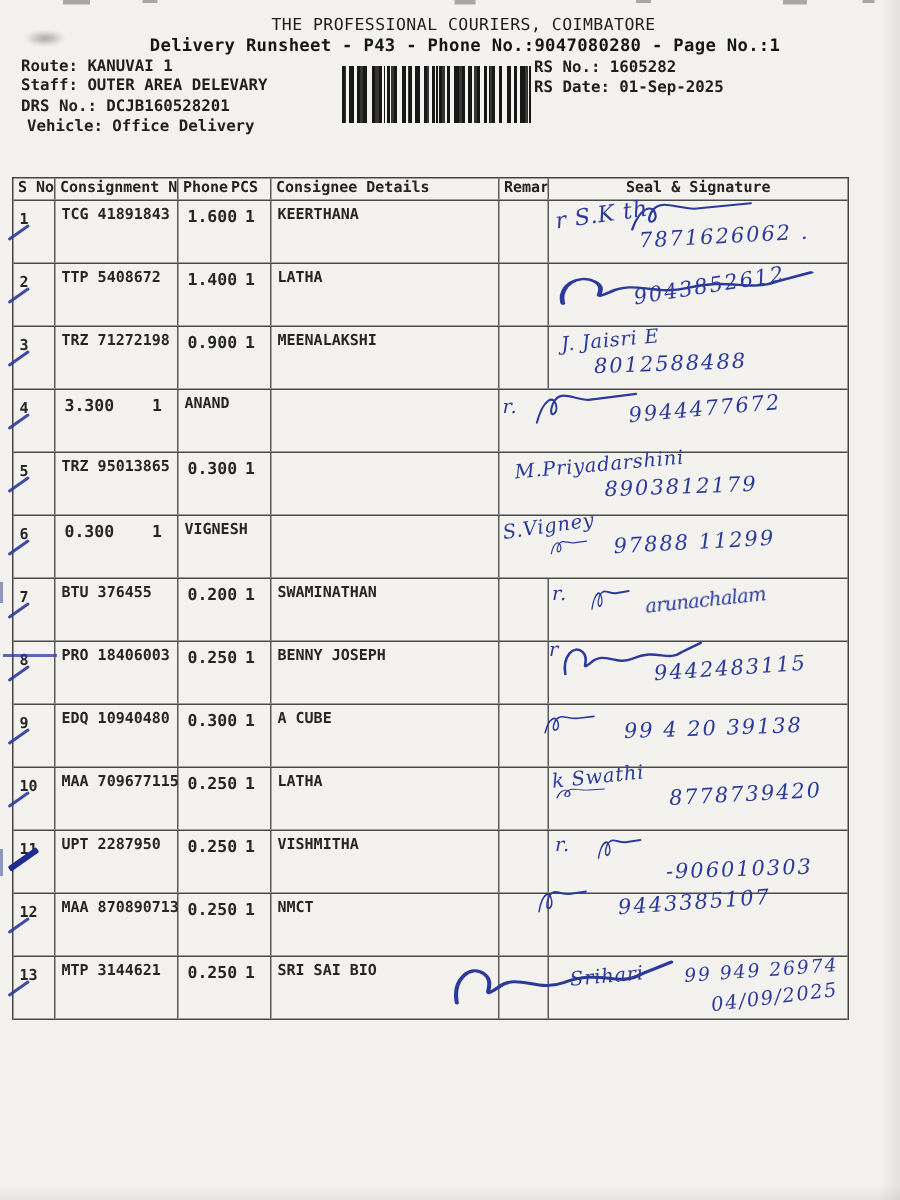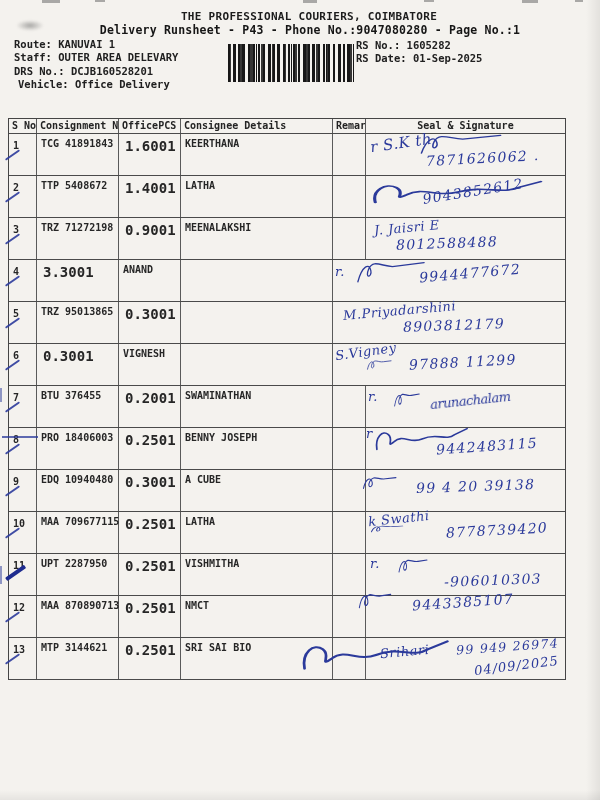"THE PROFESSIONAL COURIERS, COIMBATORE" .title { font-weight: 700 -> 400 }
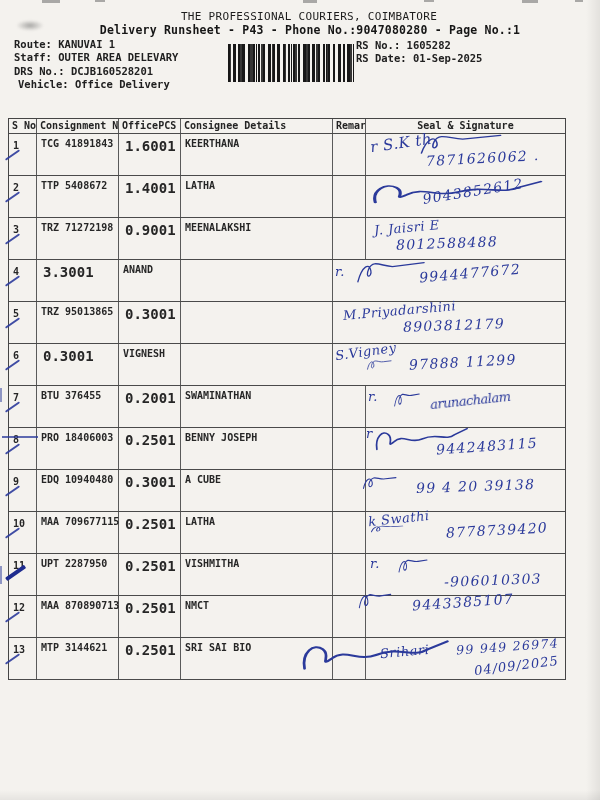"Office" span { text: Office -> Phone }
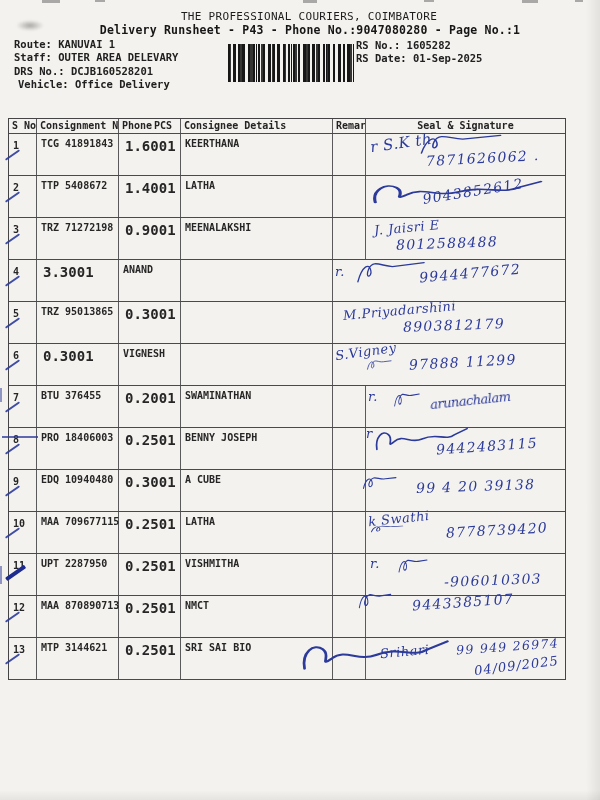"1.600" .c-weight { font-size: 14px -> 11px; justify-content: none -> space-between }
